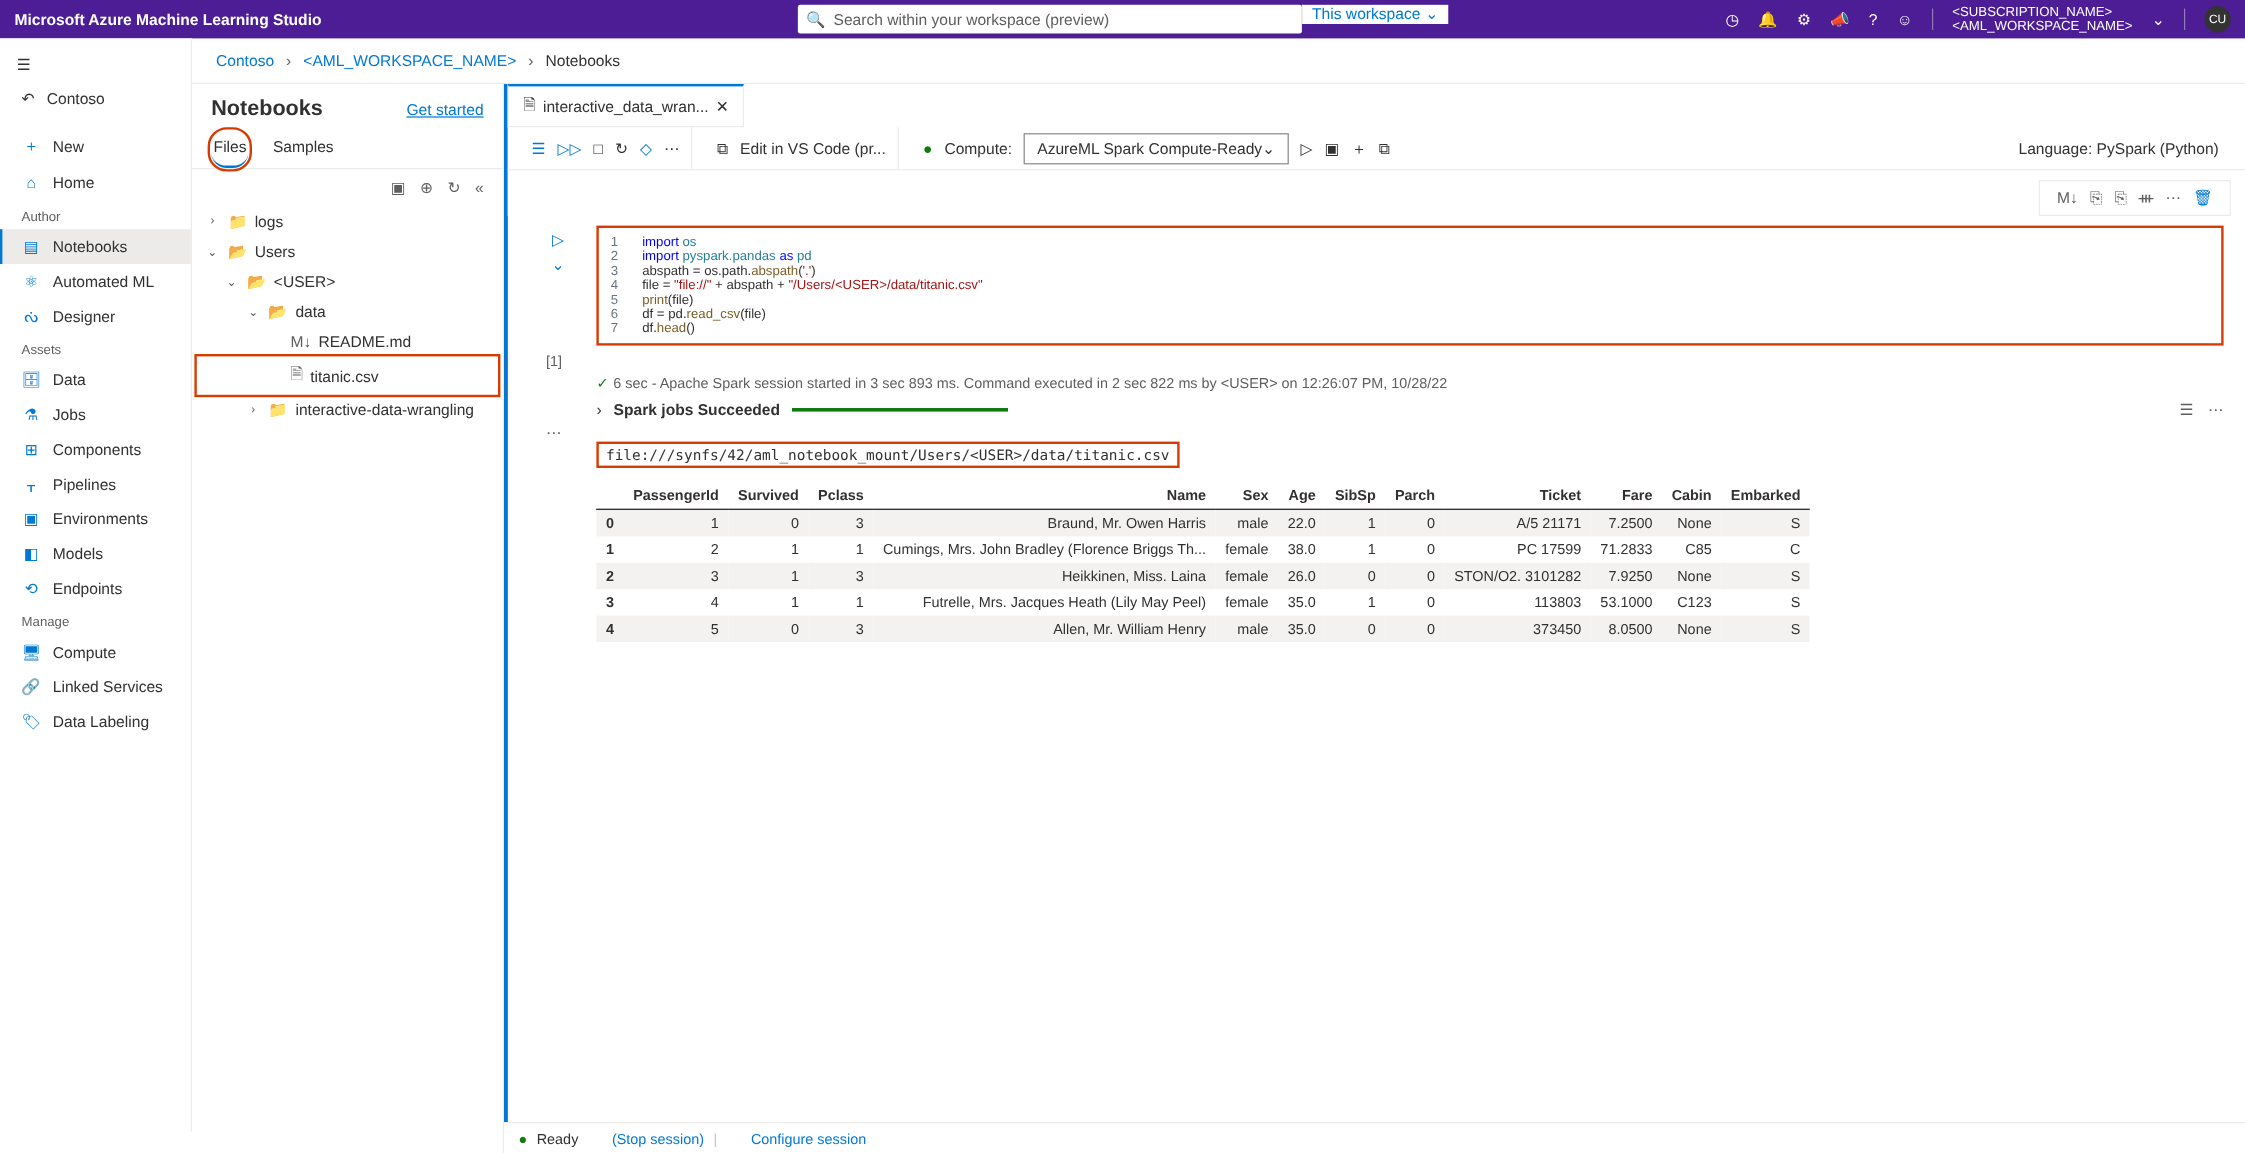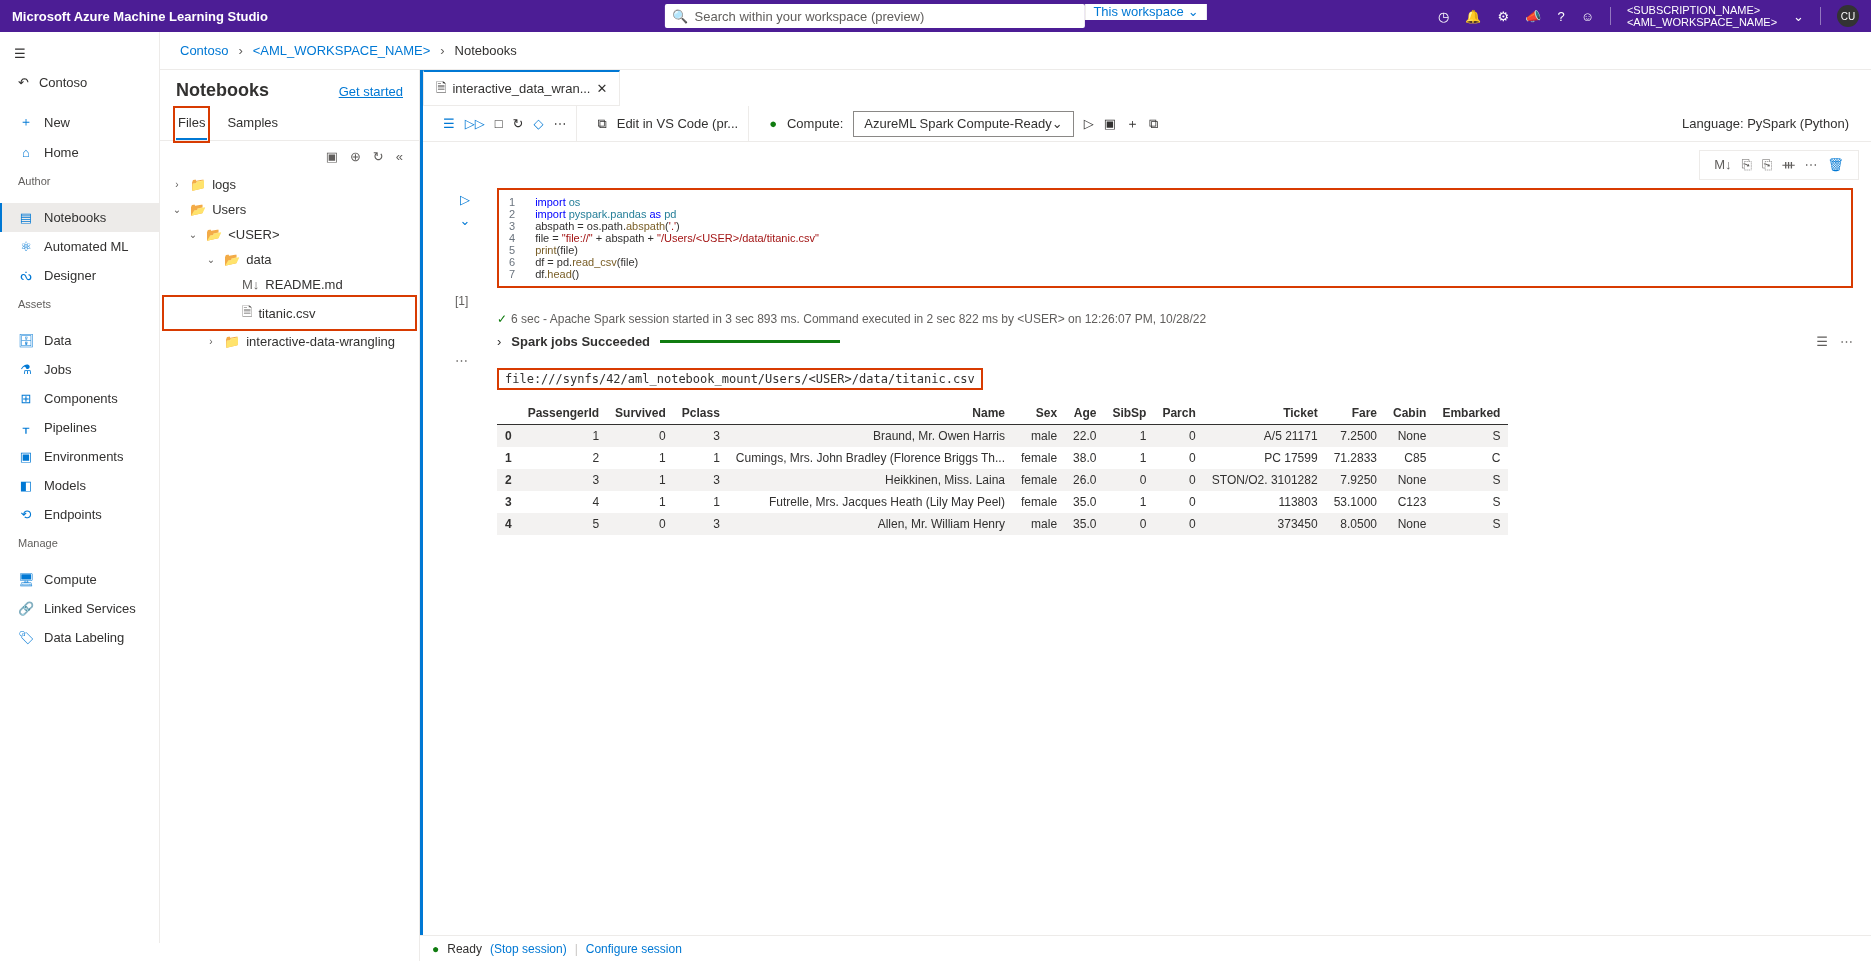"Files" .file-panel .tab.highlighted { border-radius: none -> 13px }
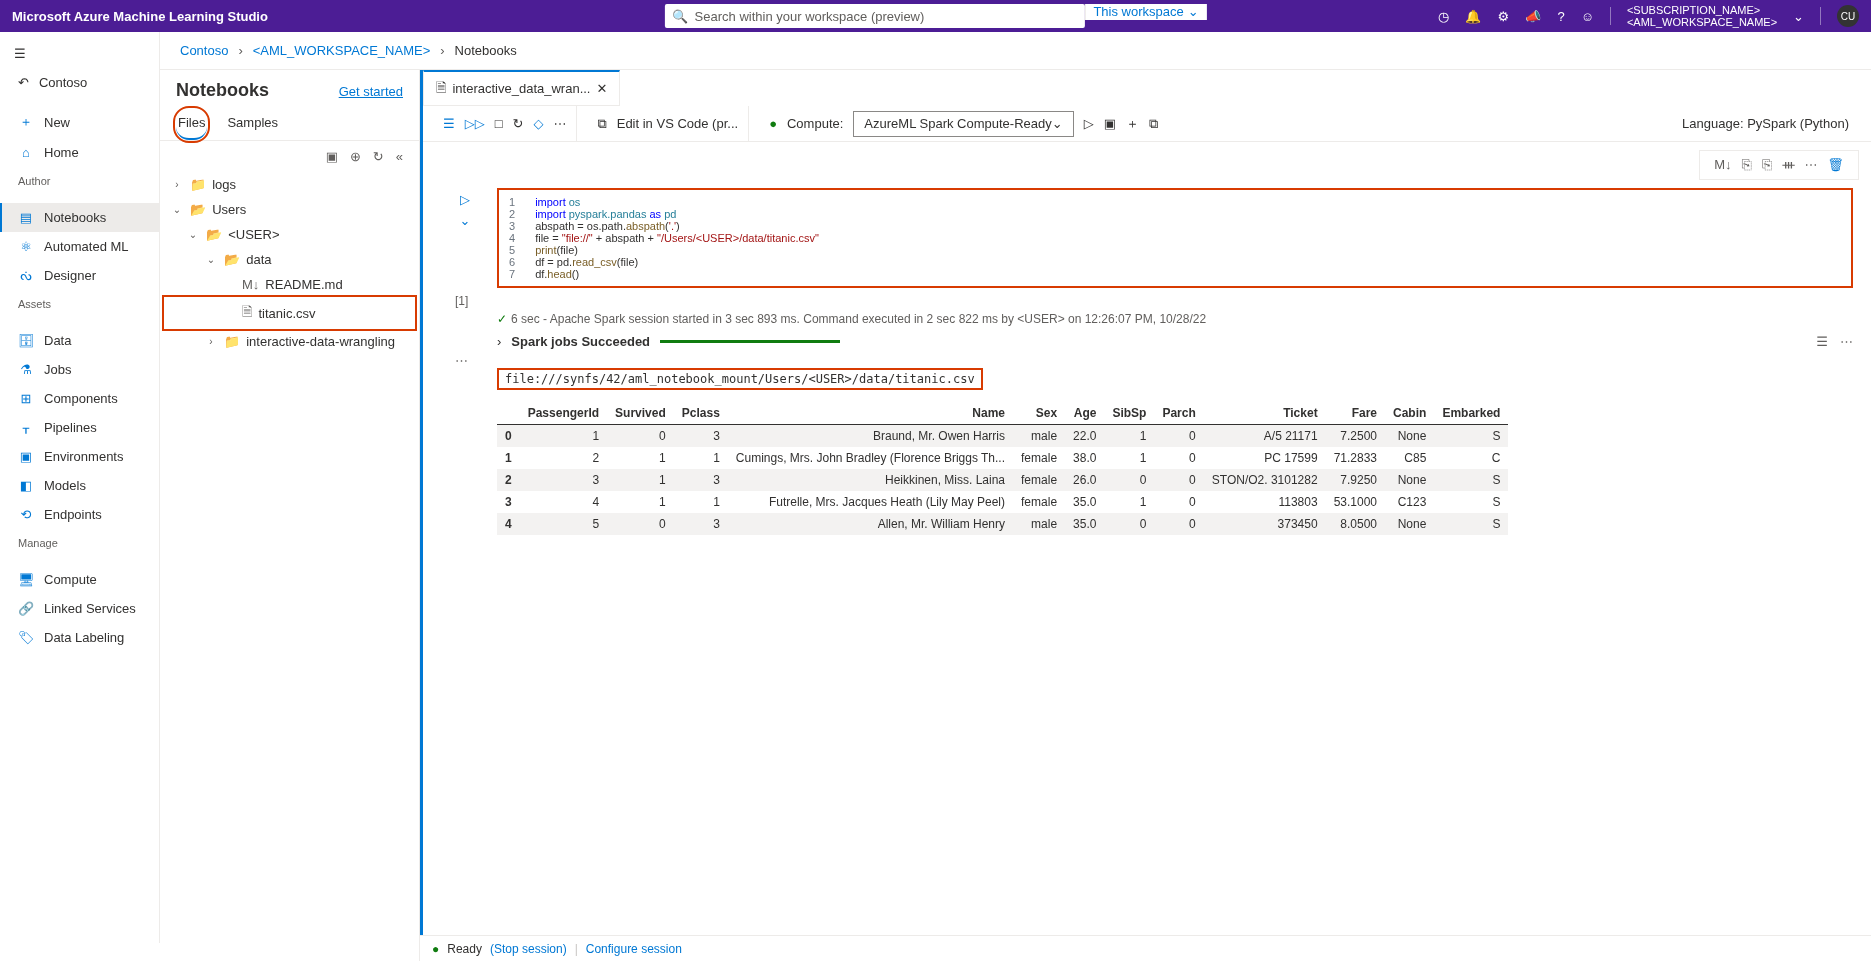"Author" .left-nav .section-label { padding: 8px 18px 16px -> 8px 18px 4px }
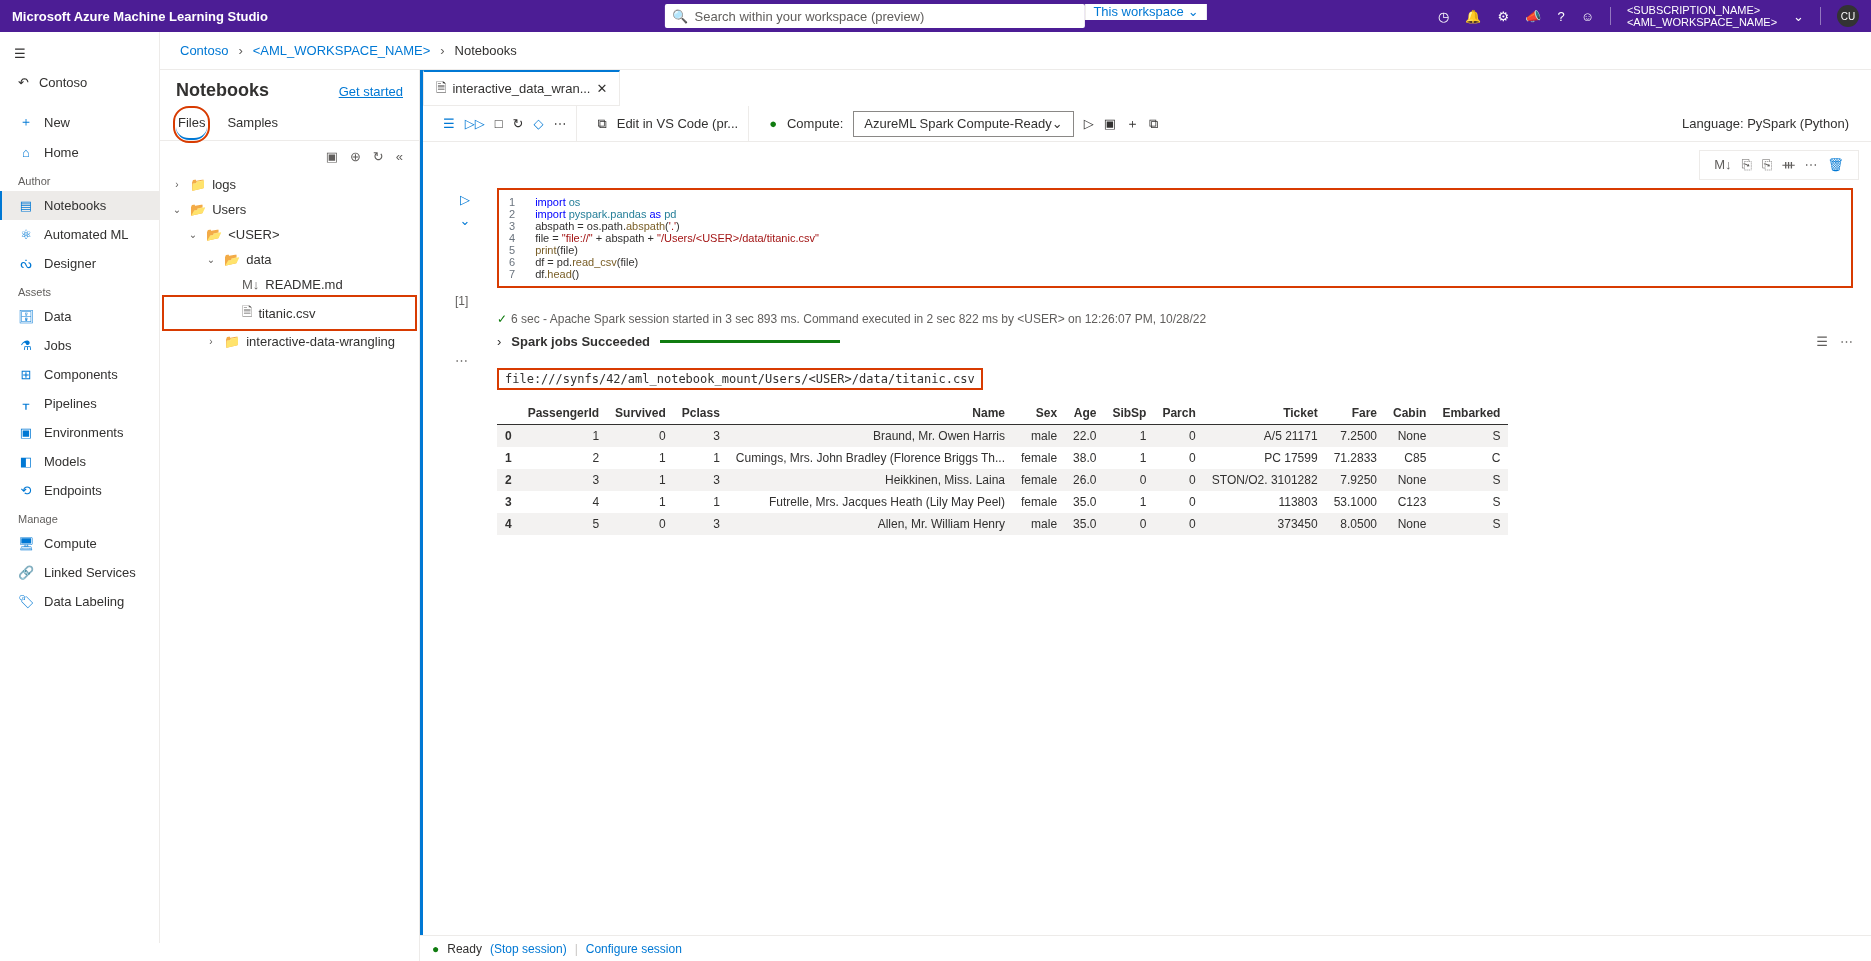"(Stop session)" .footer a { margin-left: none -> 20px }
